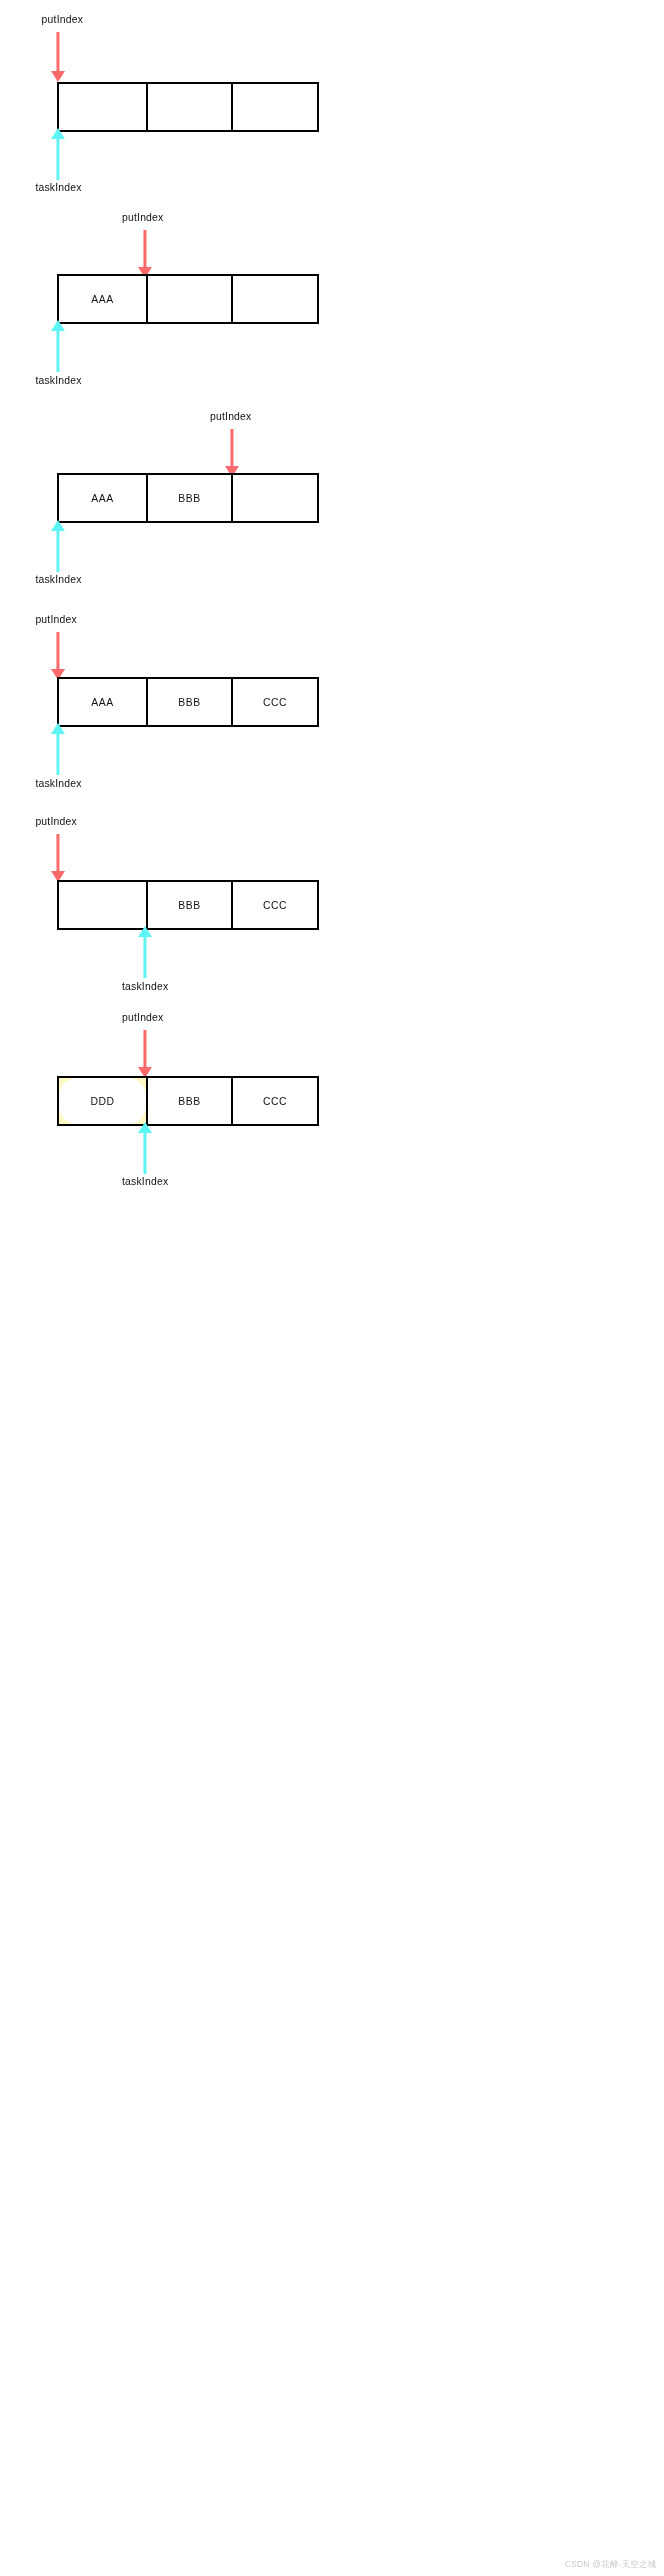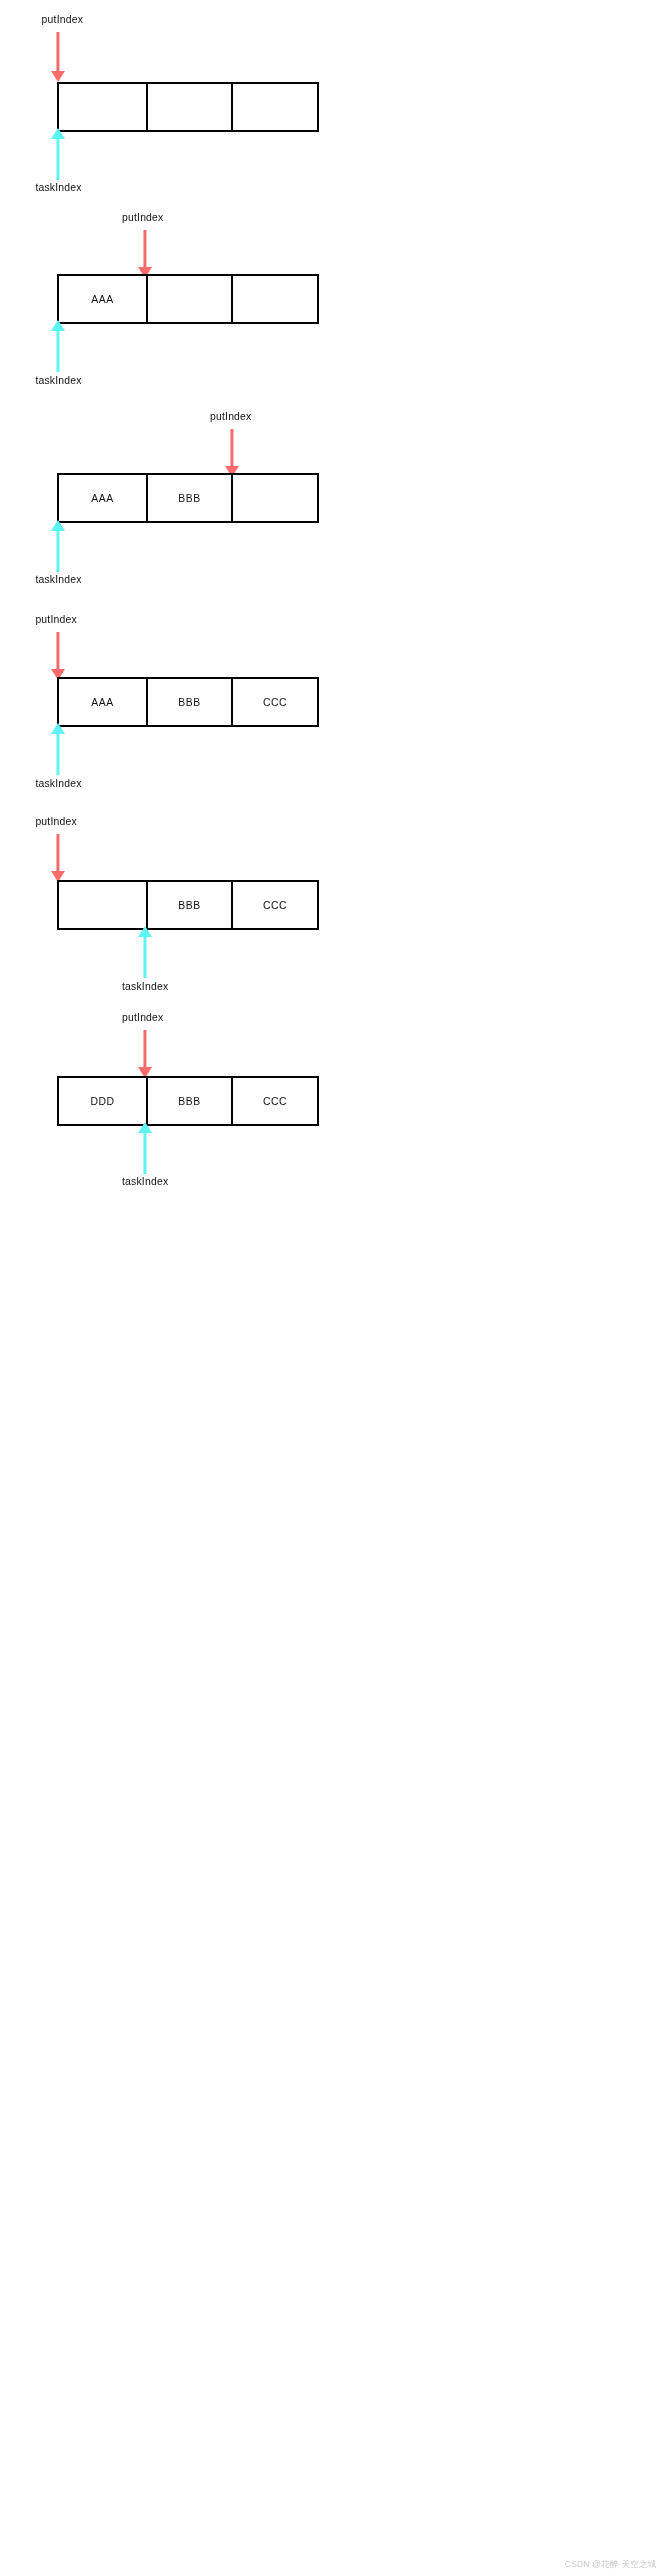"DDD" div.cell { border-radius: none -> 18px }
